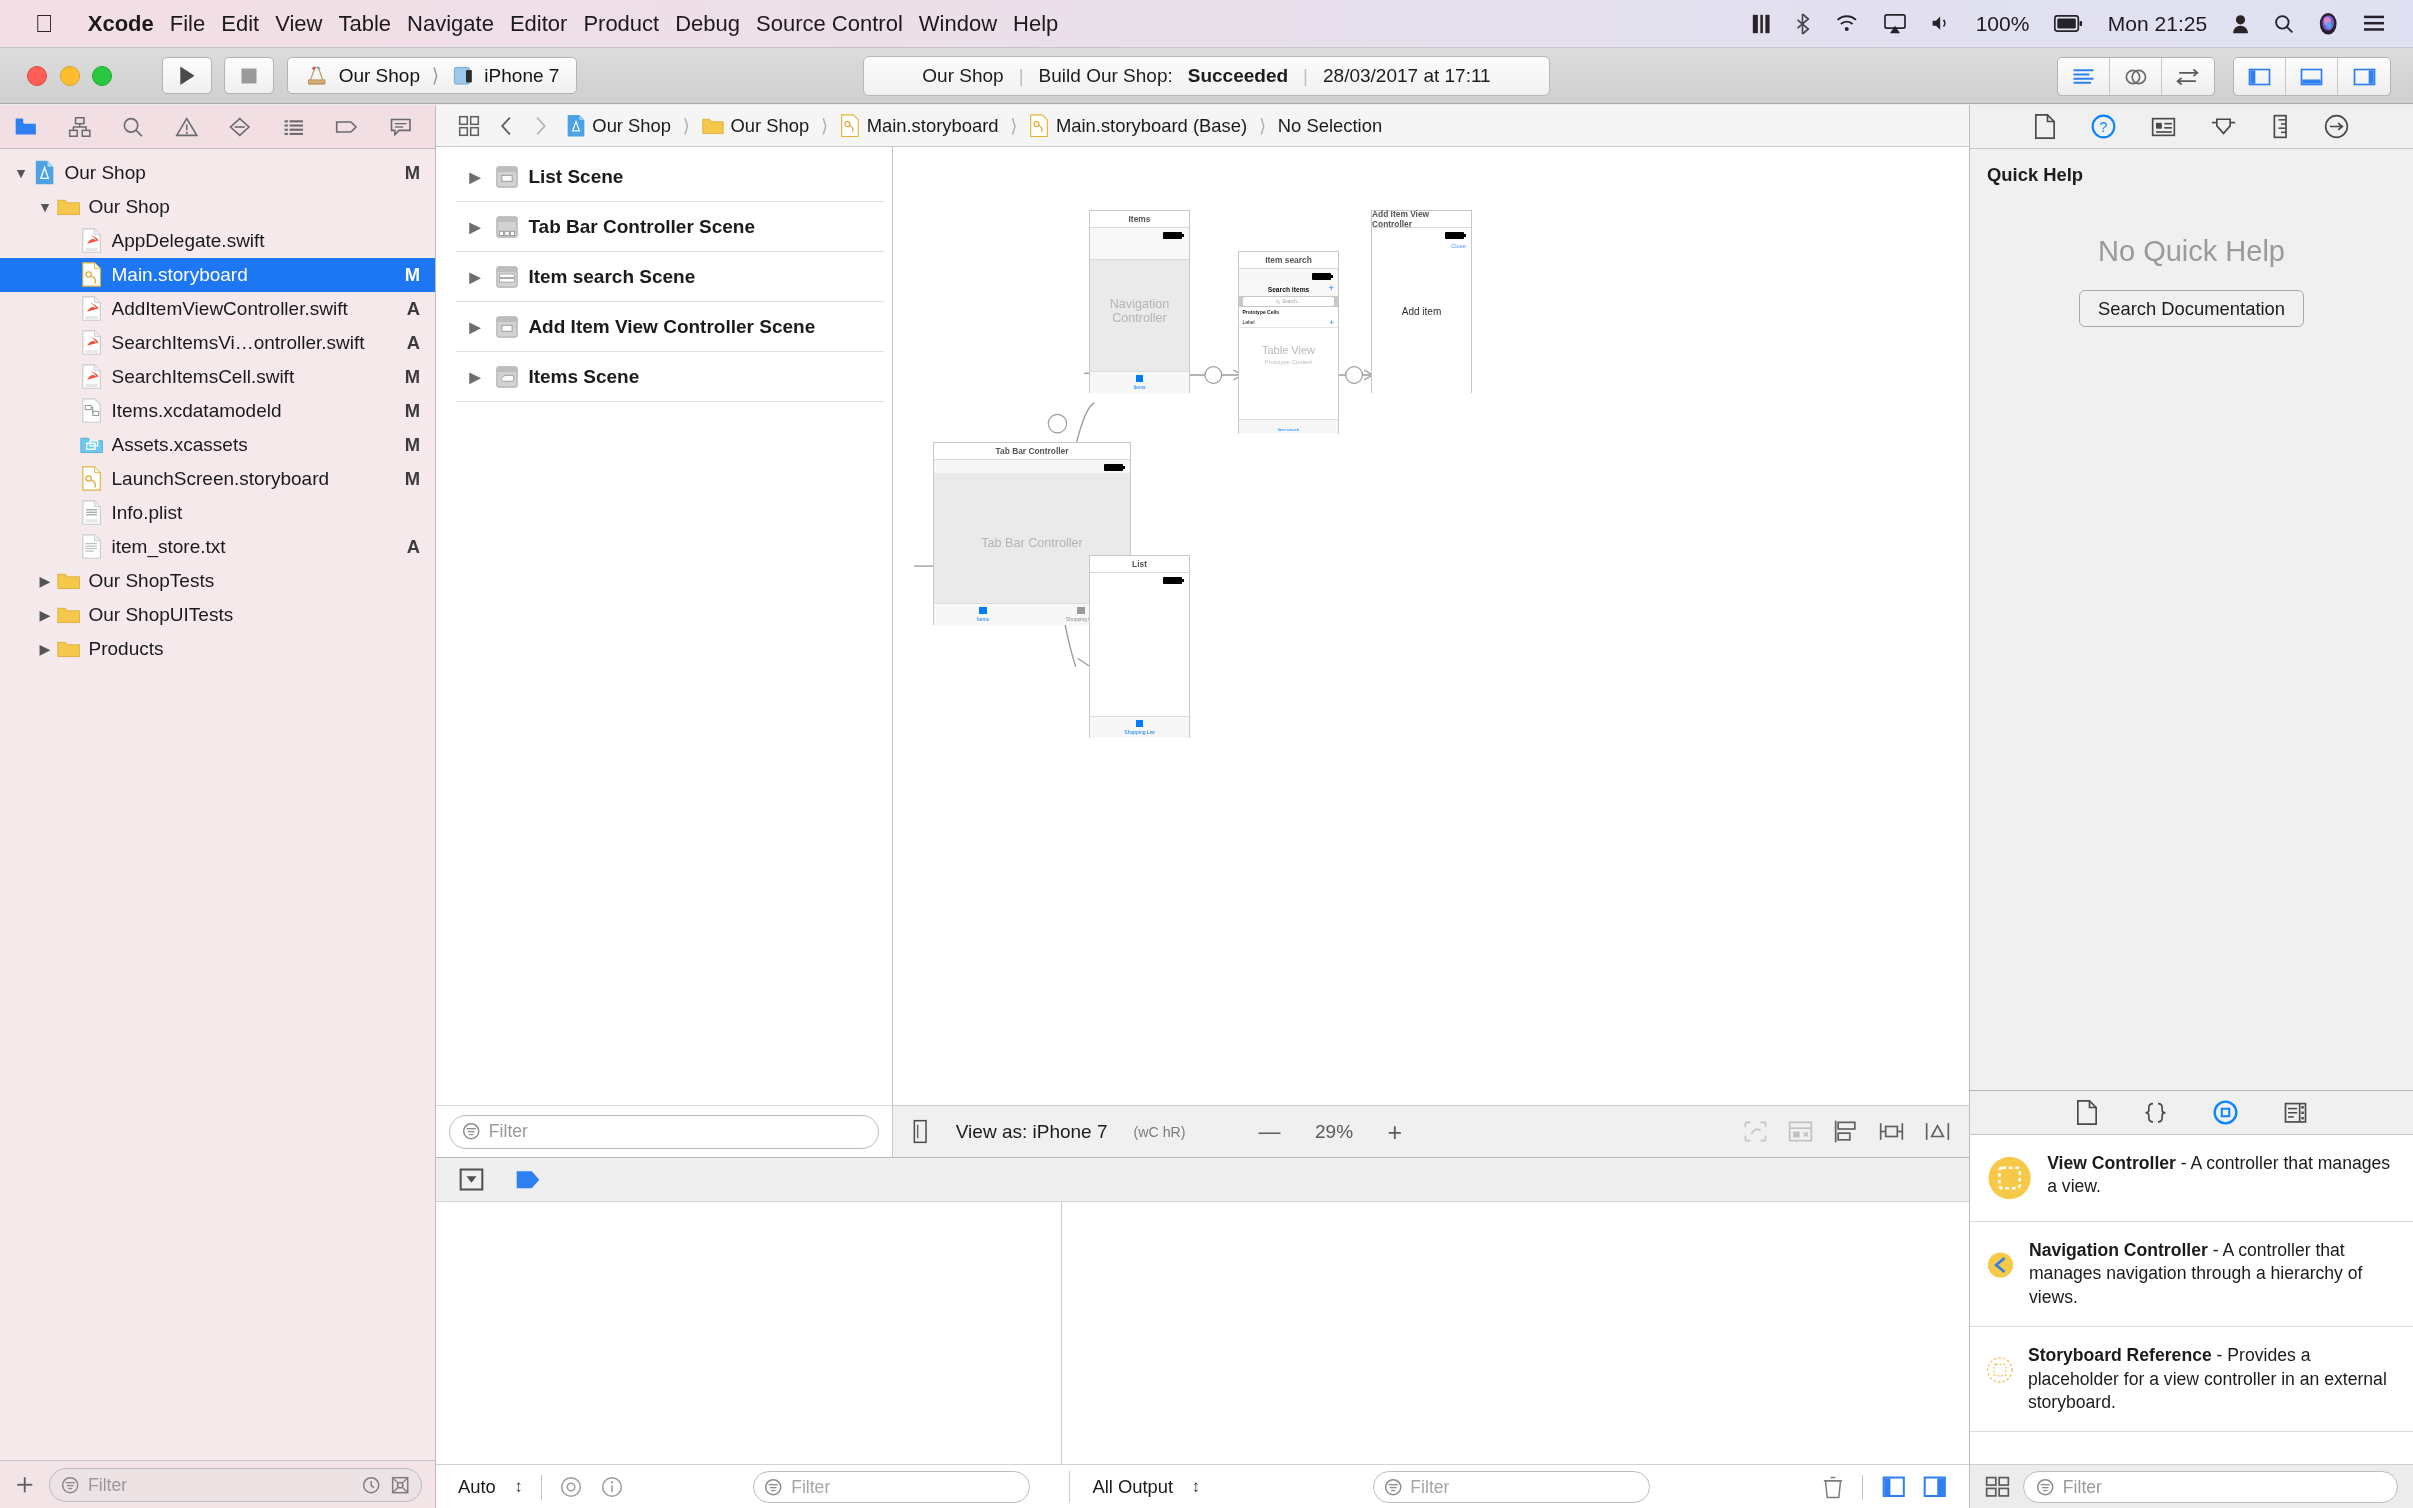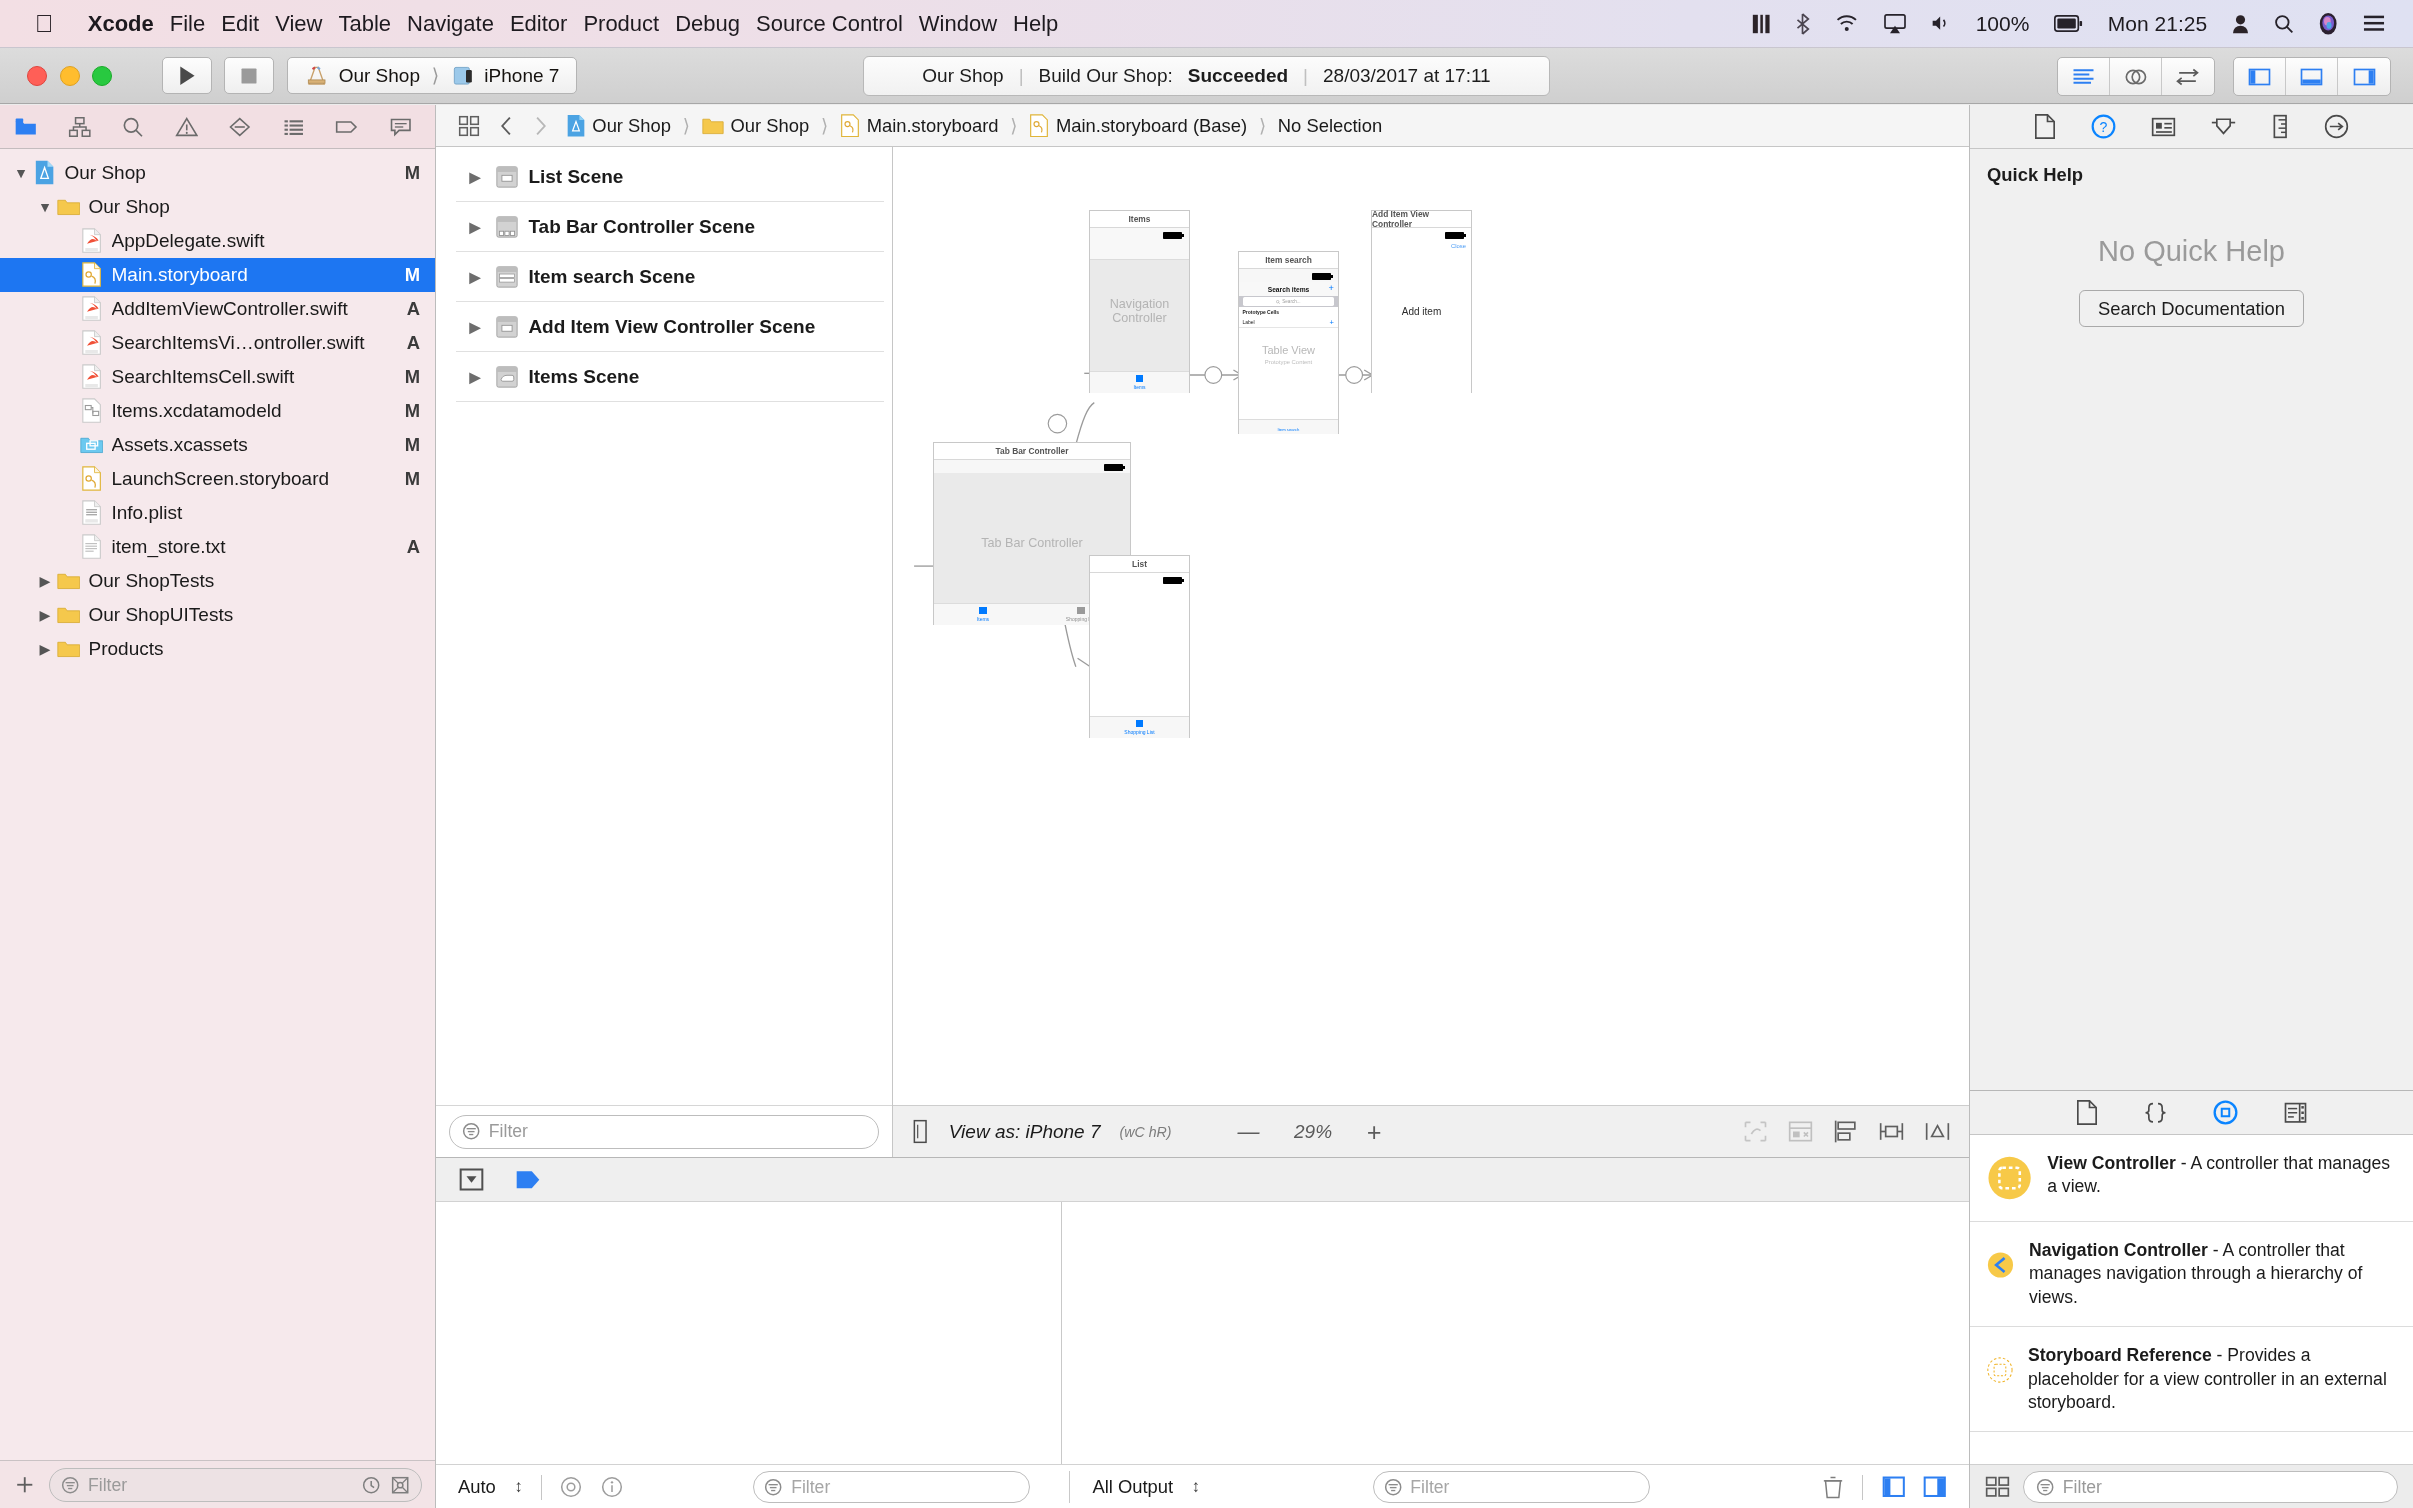"View as: iPhone 7" .canvasbar { font-style: italic -> none; gap: 19px -> 26px }
